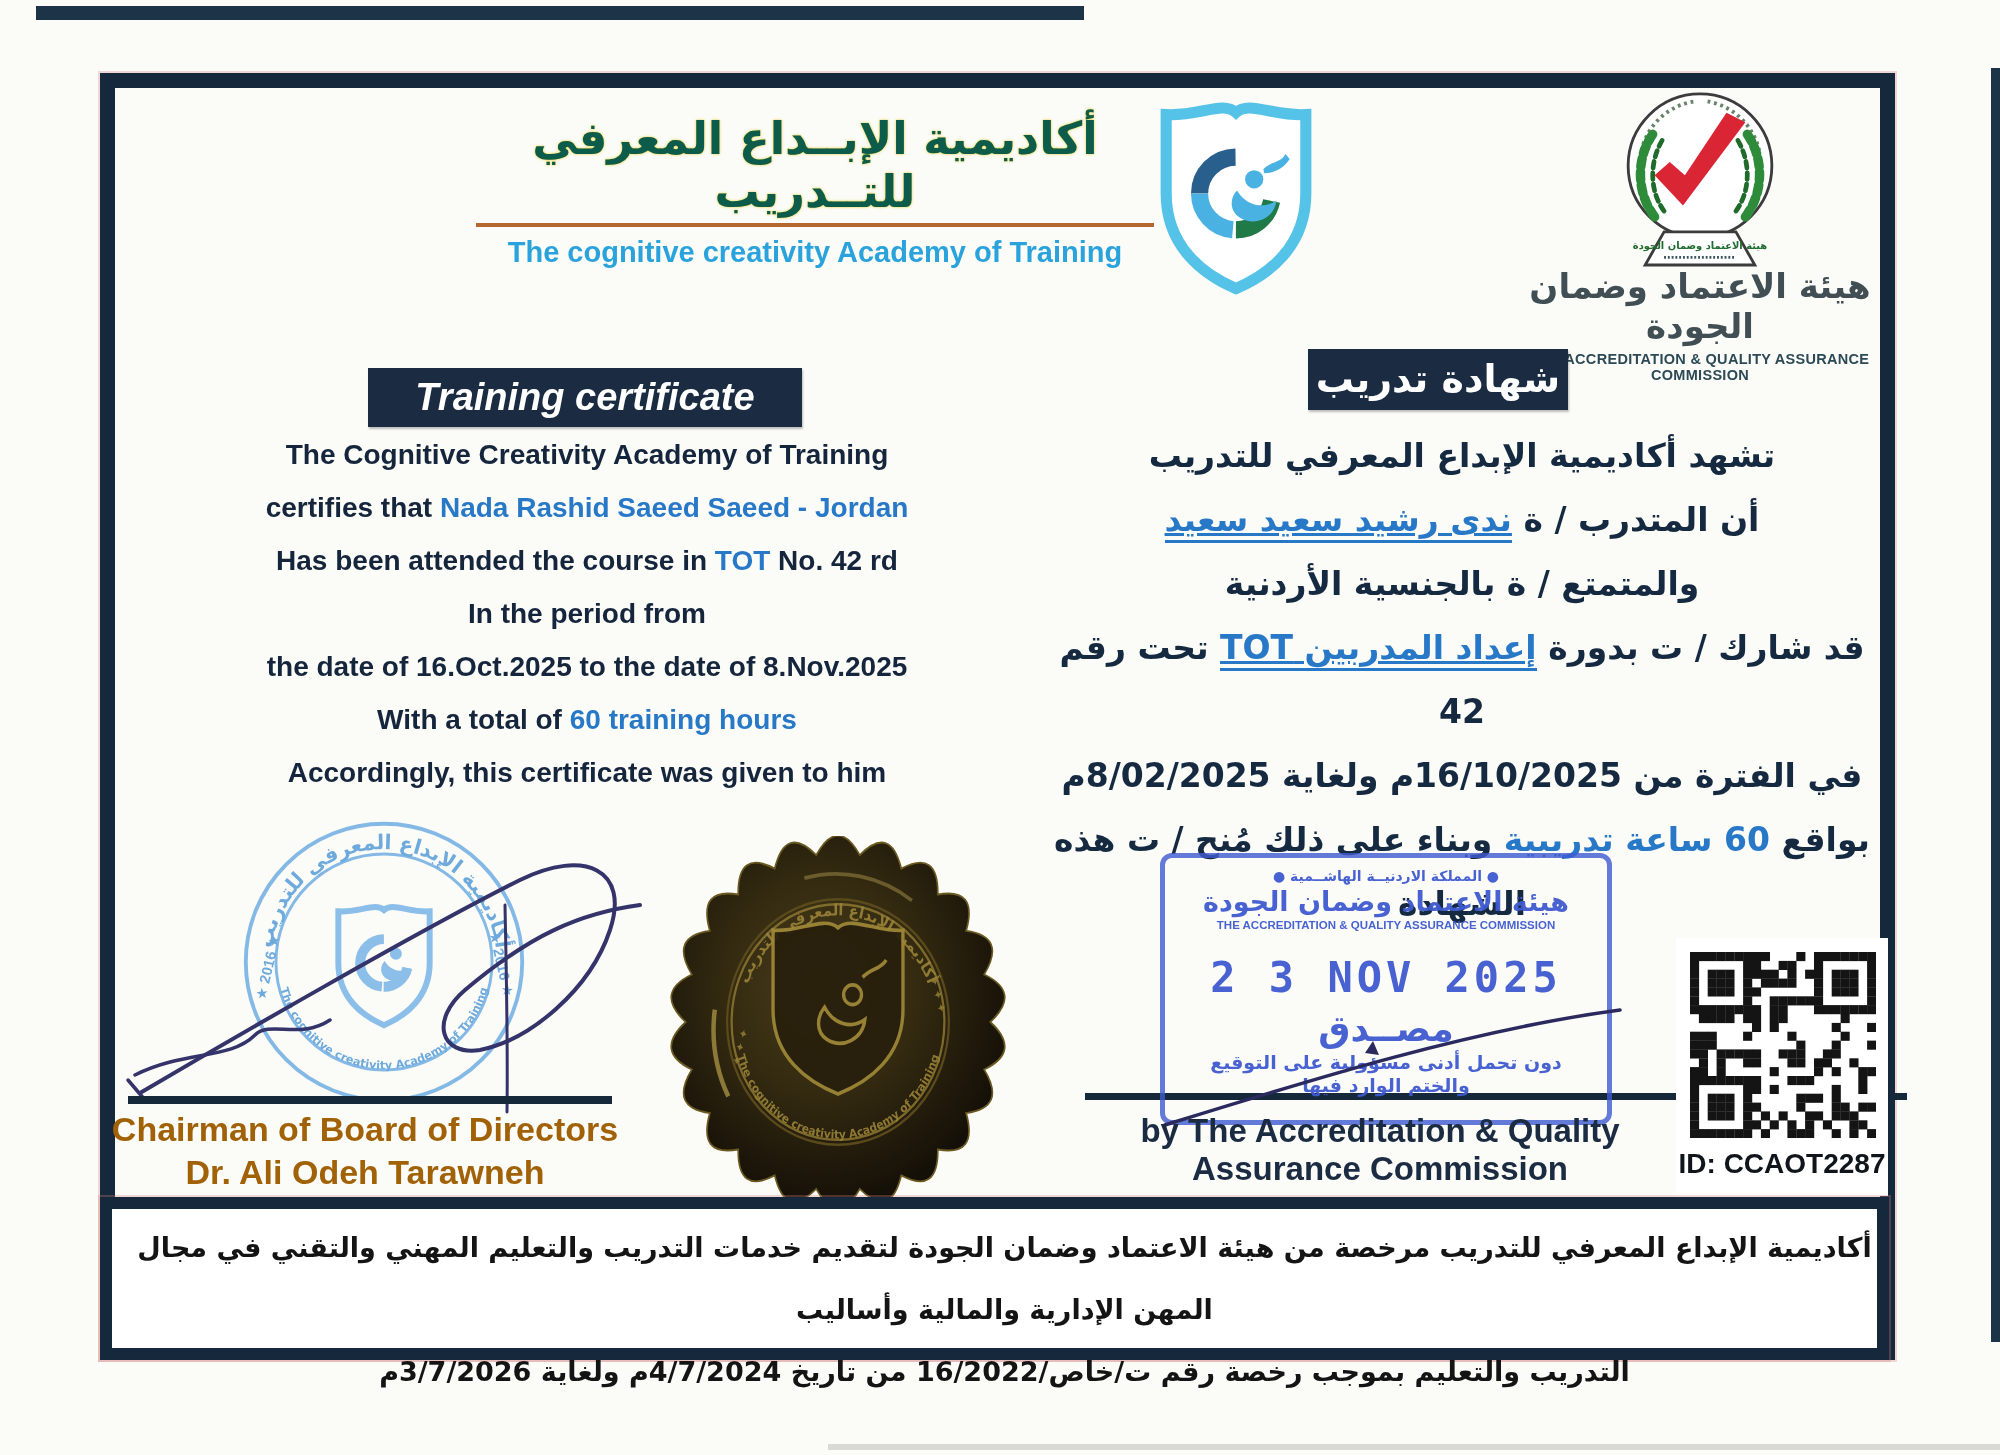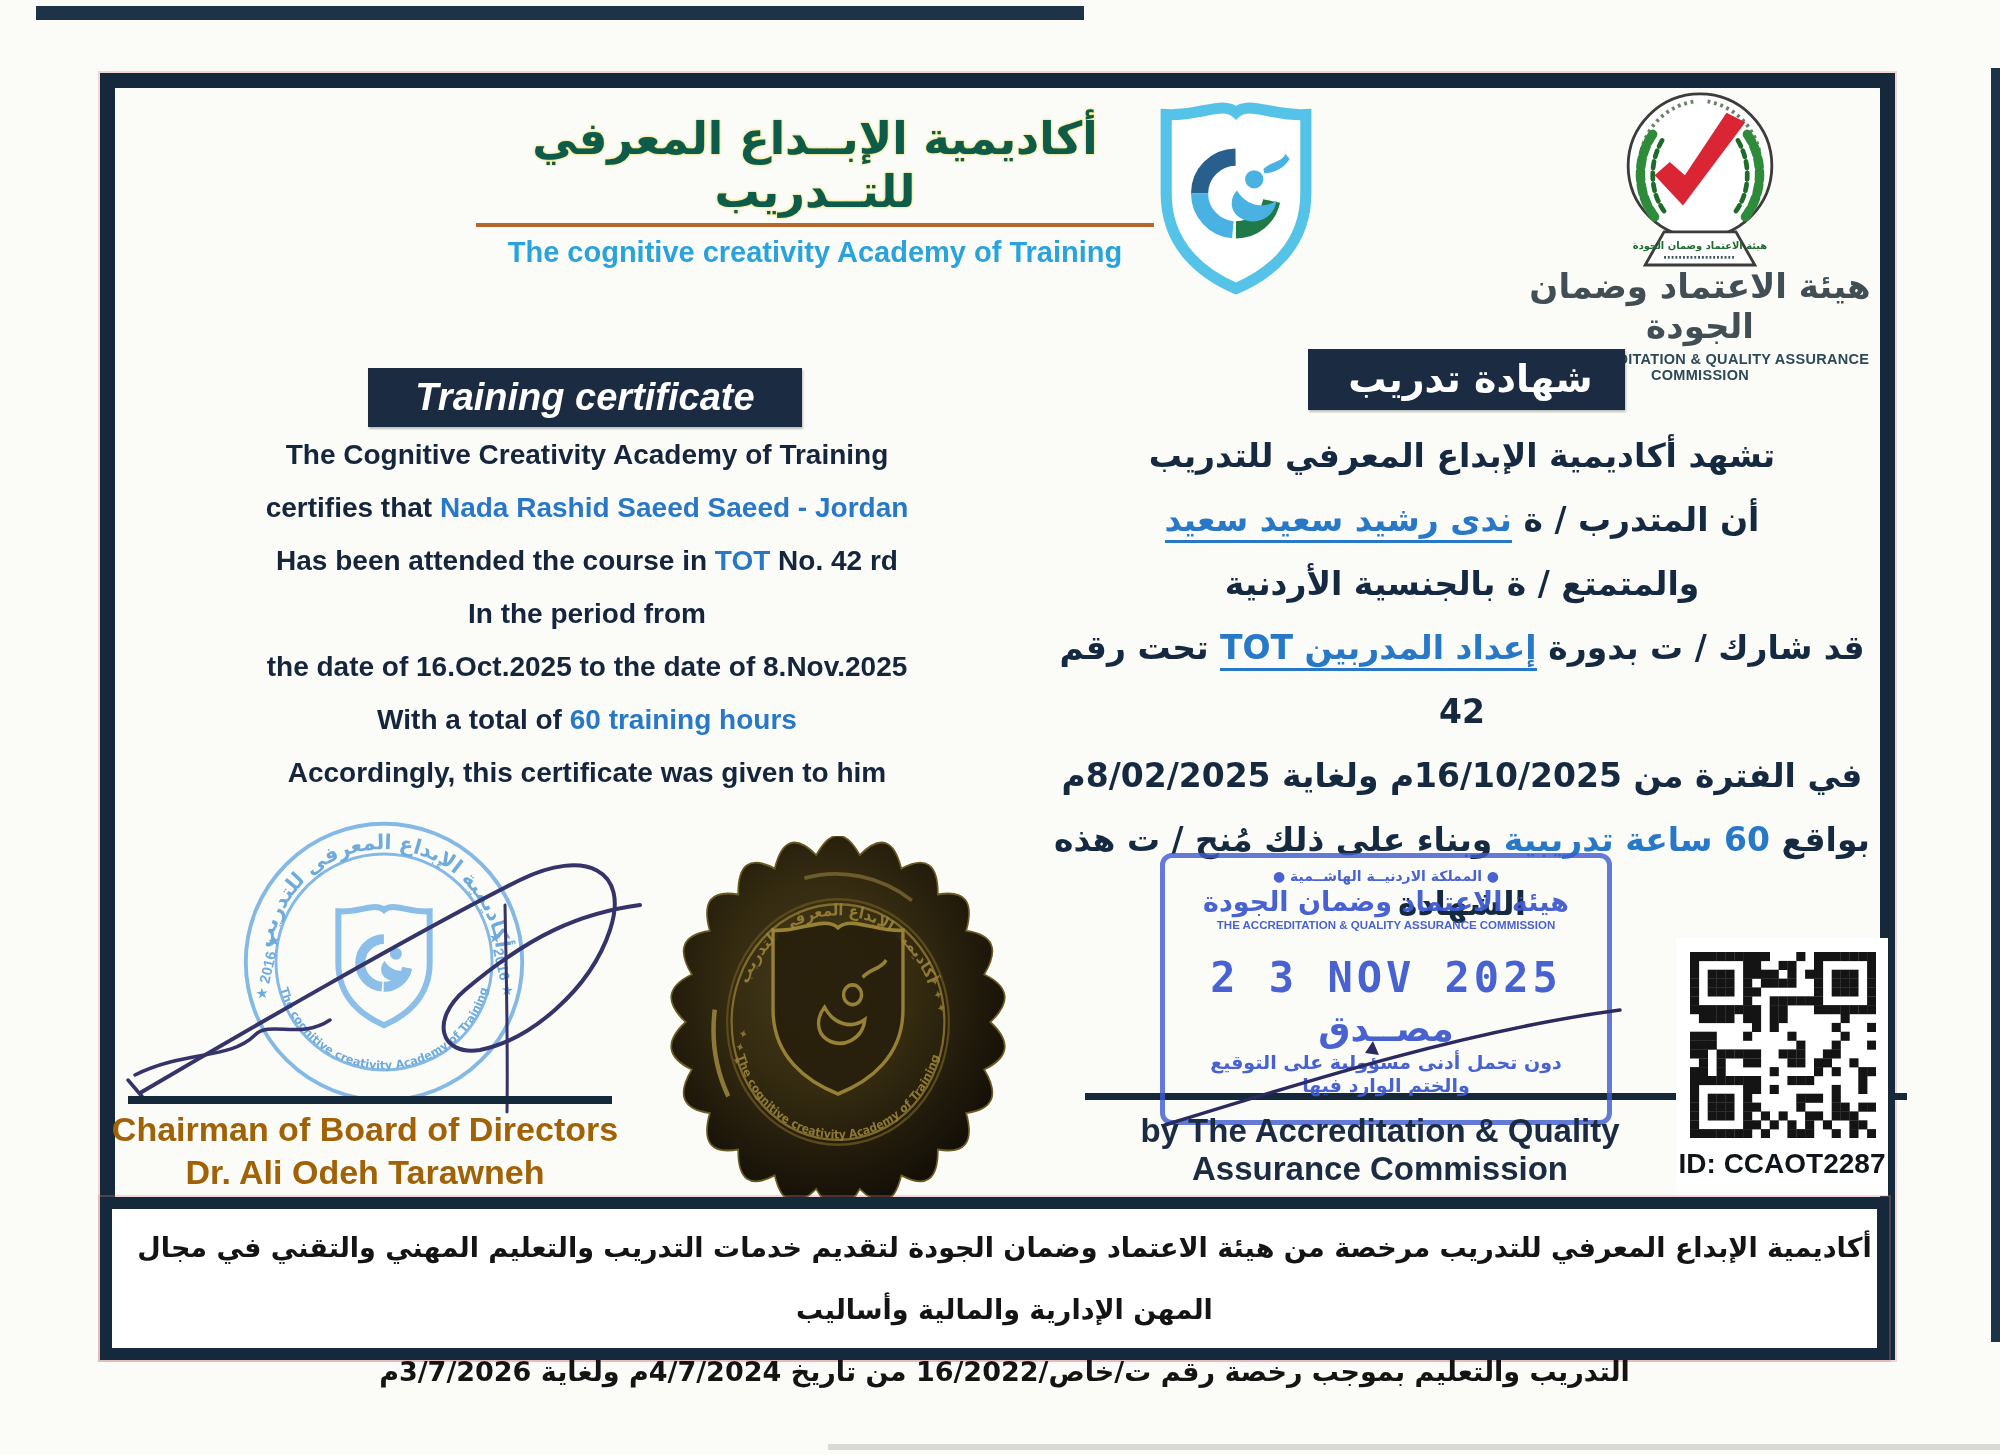"شهادة تدريب" div.abs { padding-left: 8px -> none; width: 309px -> 260px }
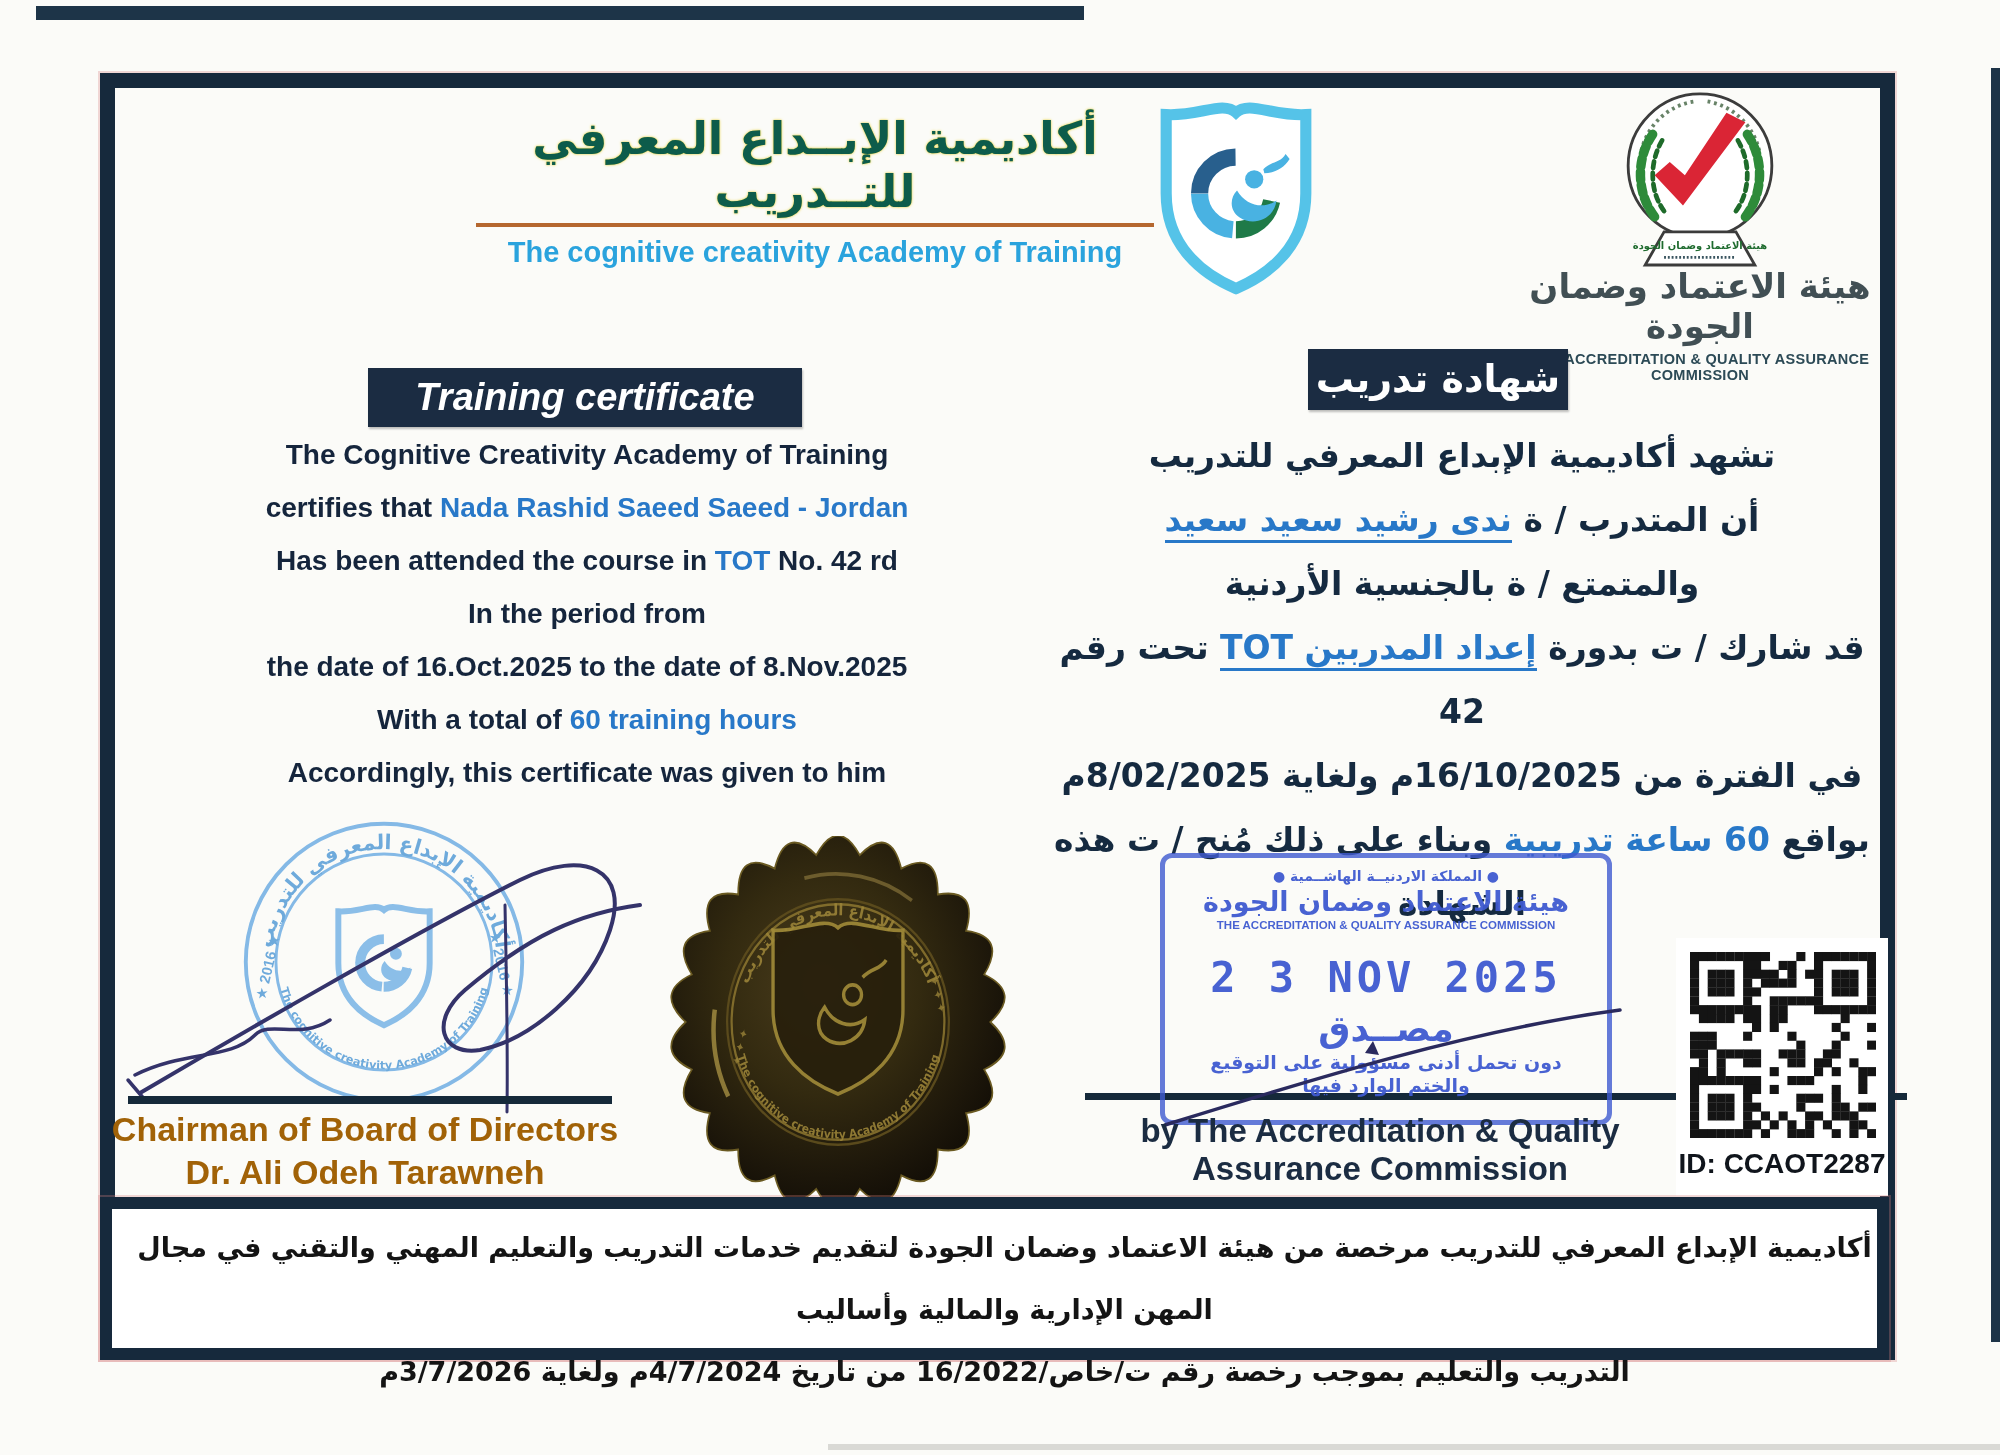"ندى رشيد سعيد سعيد" .ulblue { text-decoration: none -> underline }
